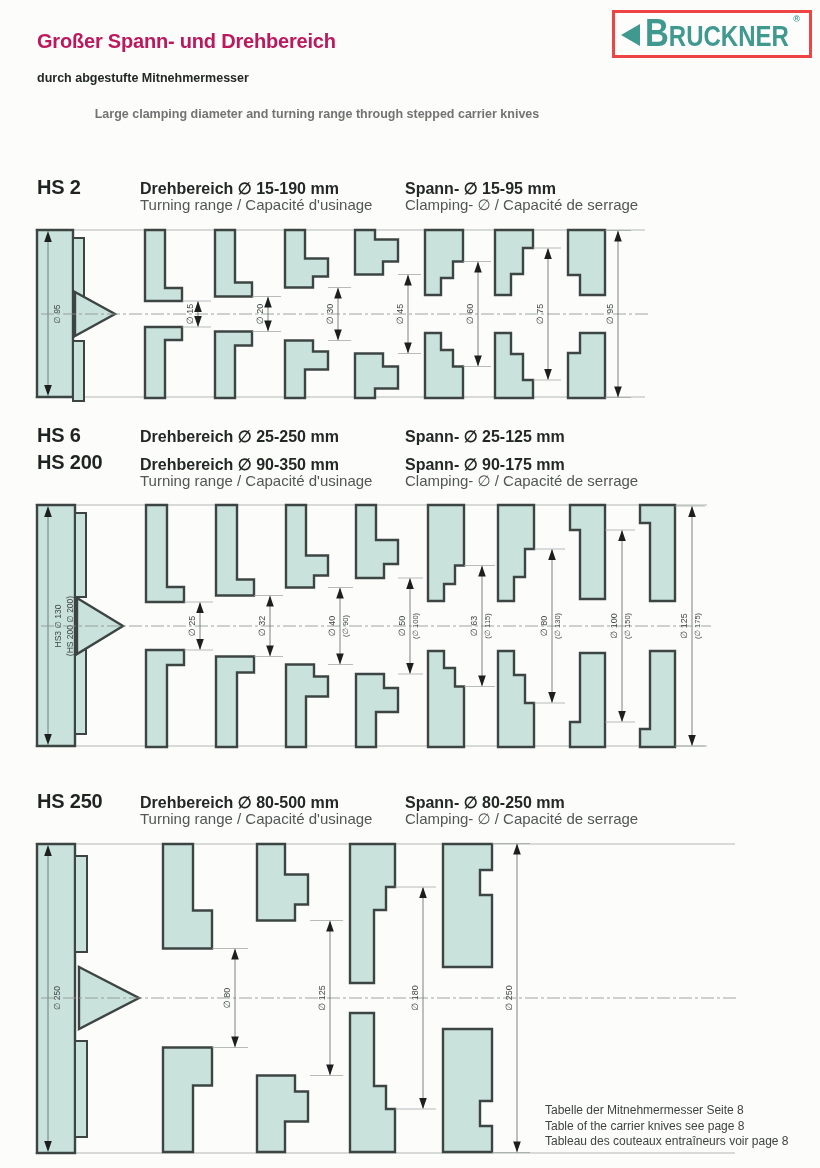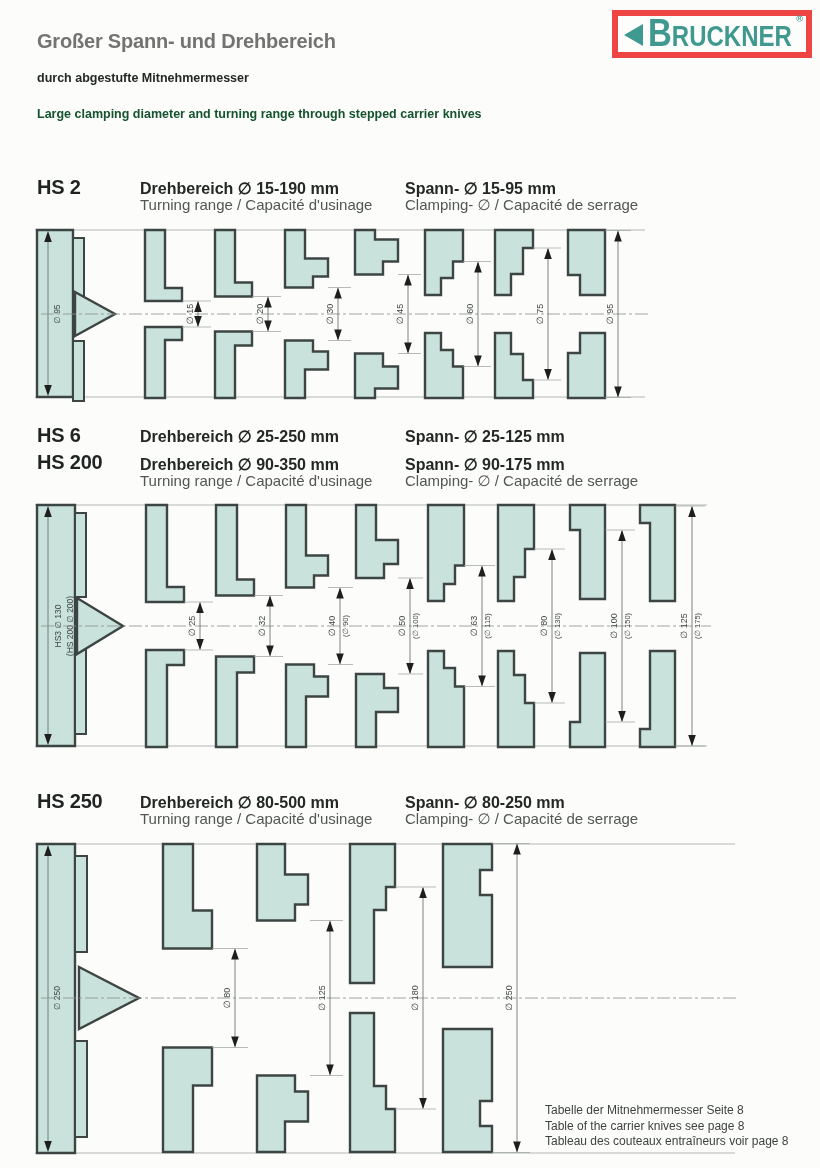"Großer Spann- und Drehbereich" .hdr h1 { color: #737373 -> #be185d }
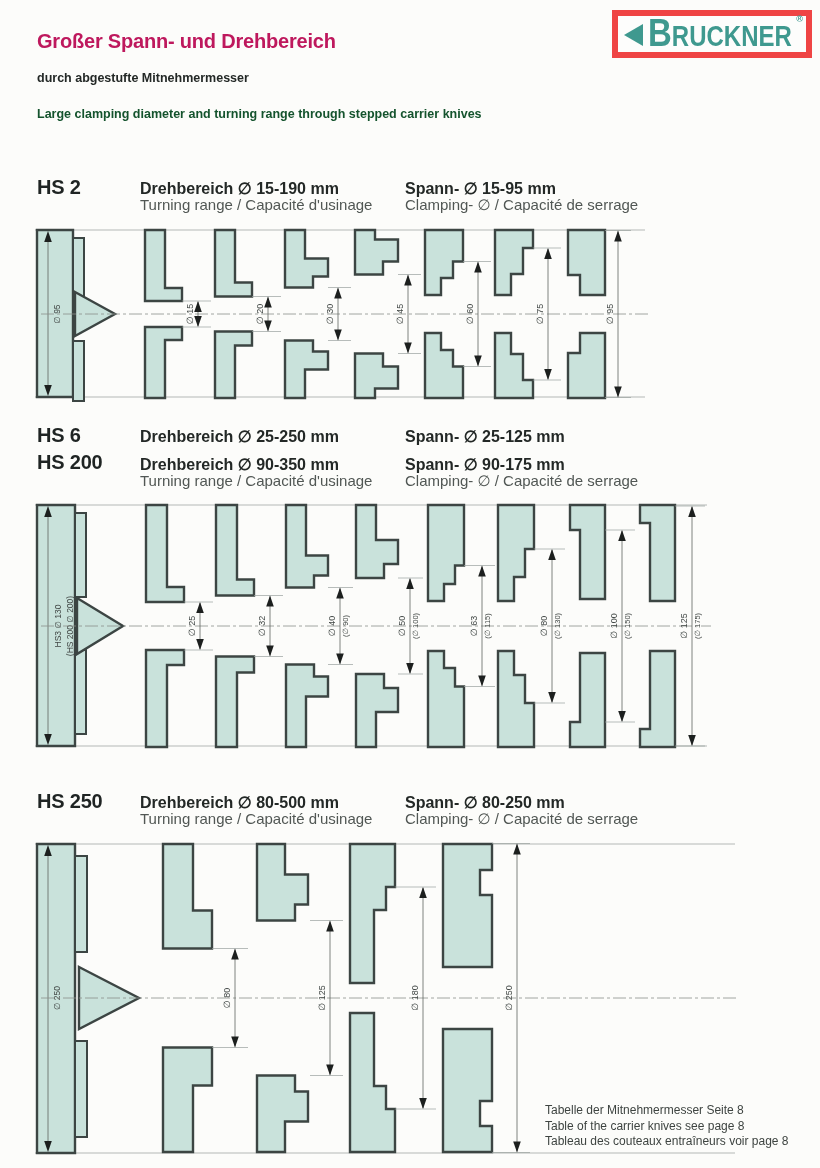"BRUCKNER" .logo { border: 6px solid #ef4444 -> 3px solid #ef4444 }
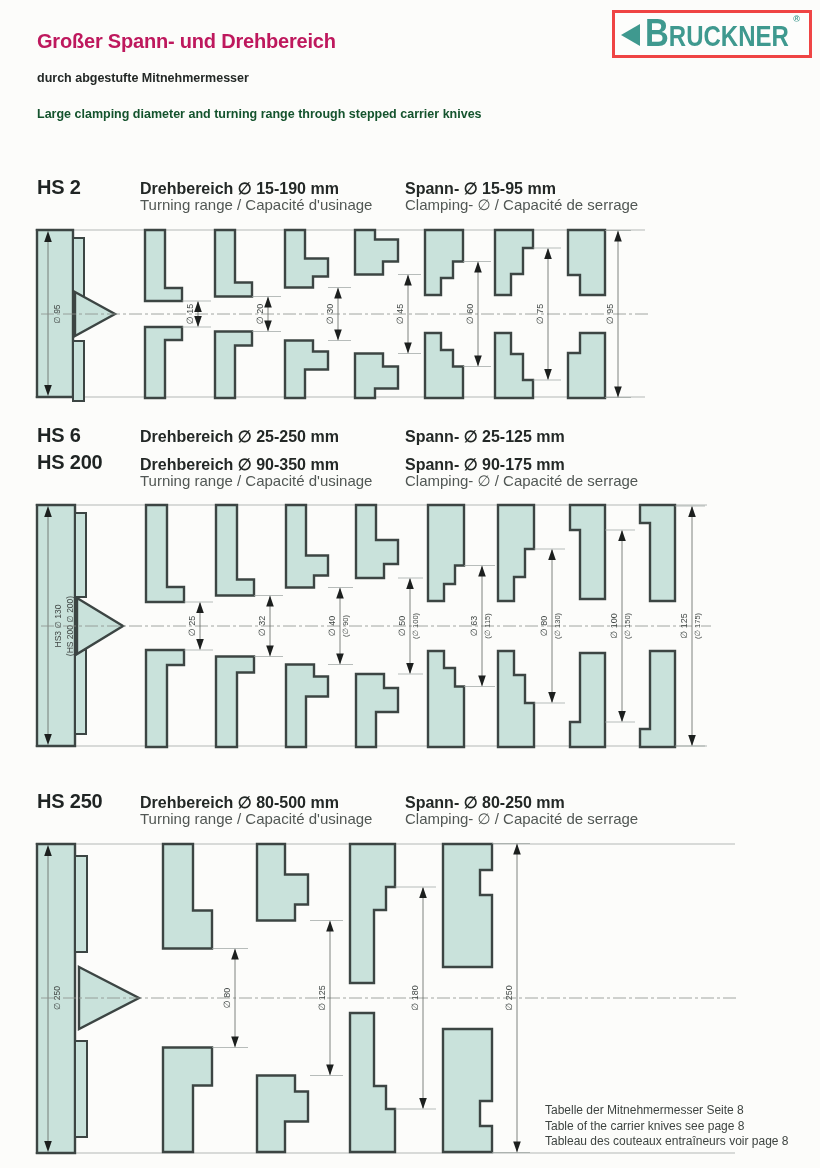"Large clamping diameter and turning" .hdr .lang { color: #14532d -> #737373; text-align: none -> center }
